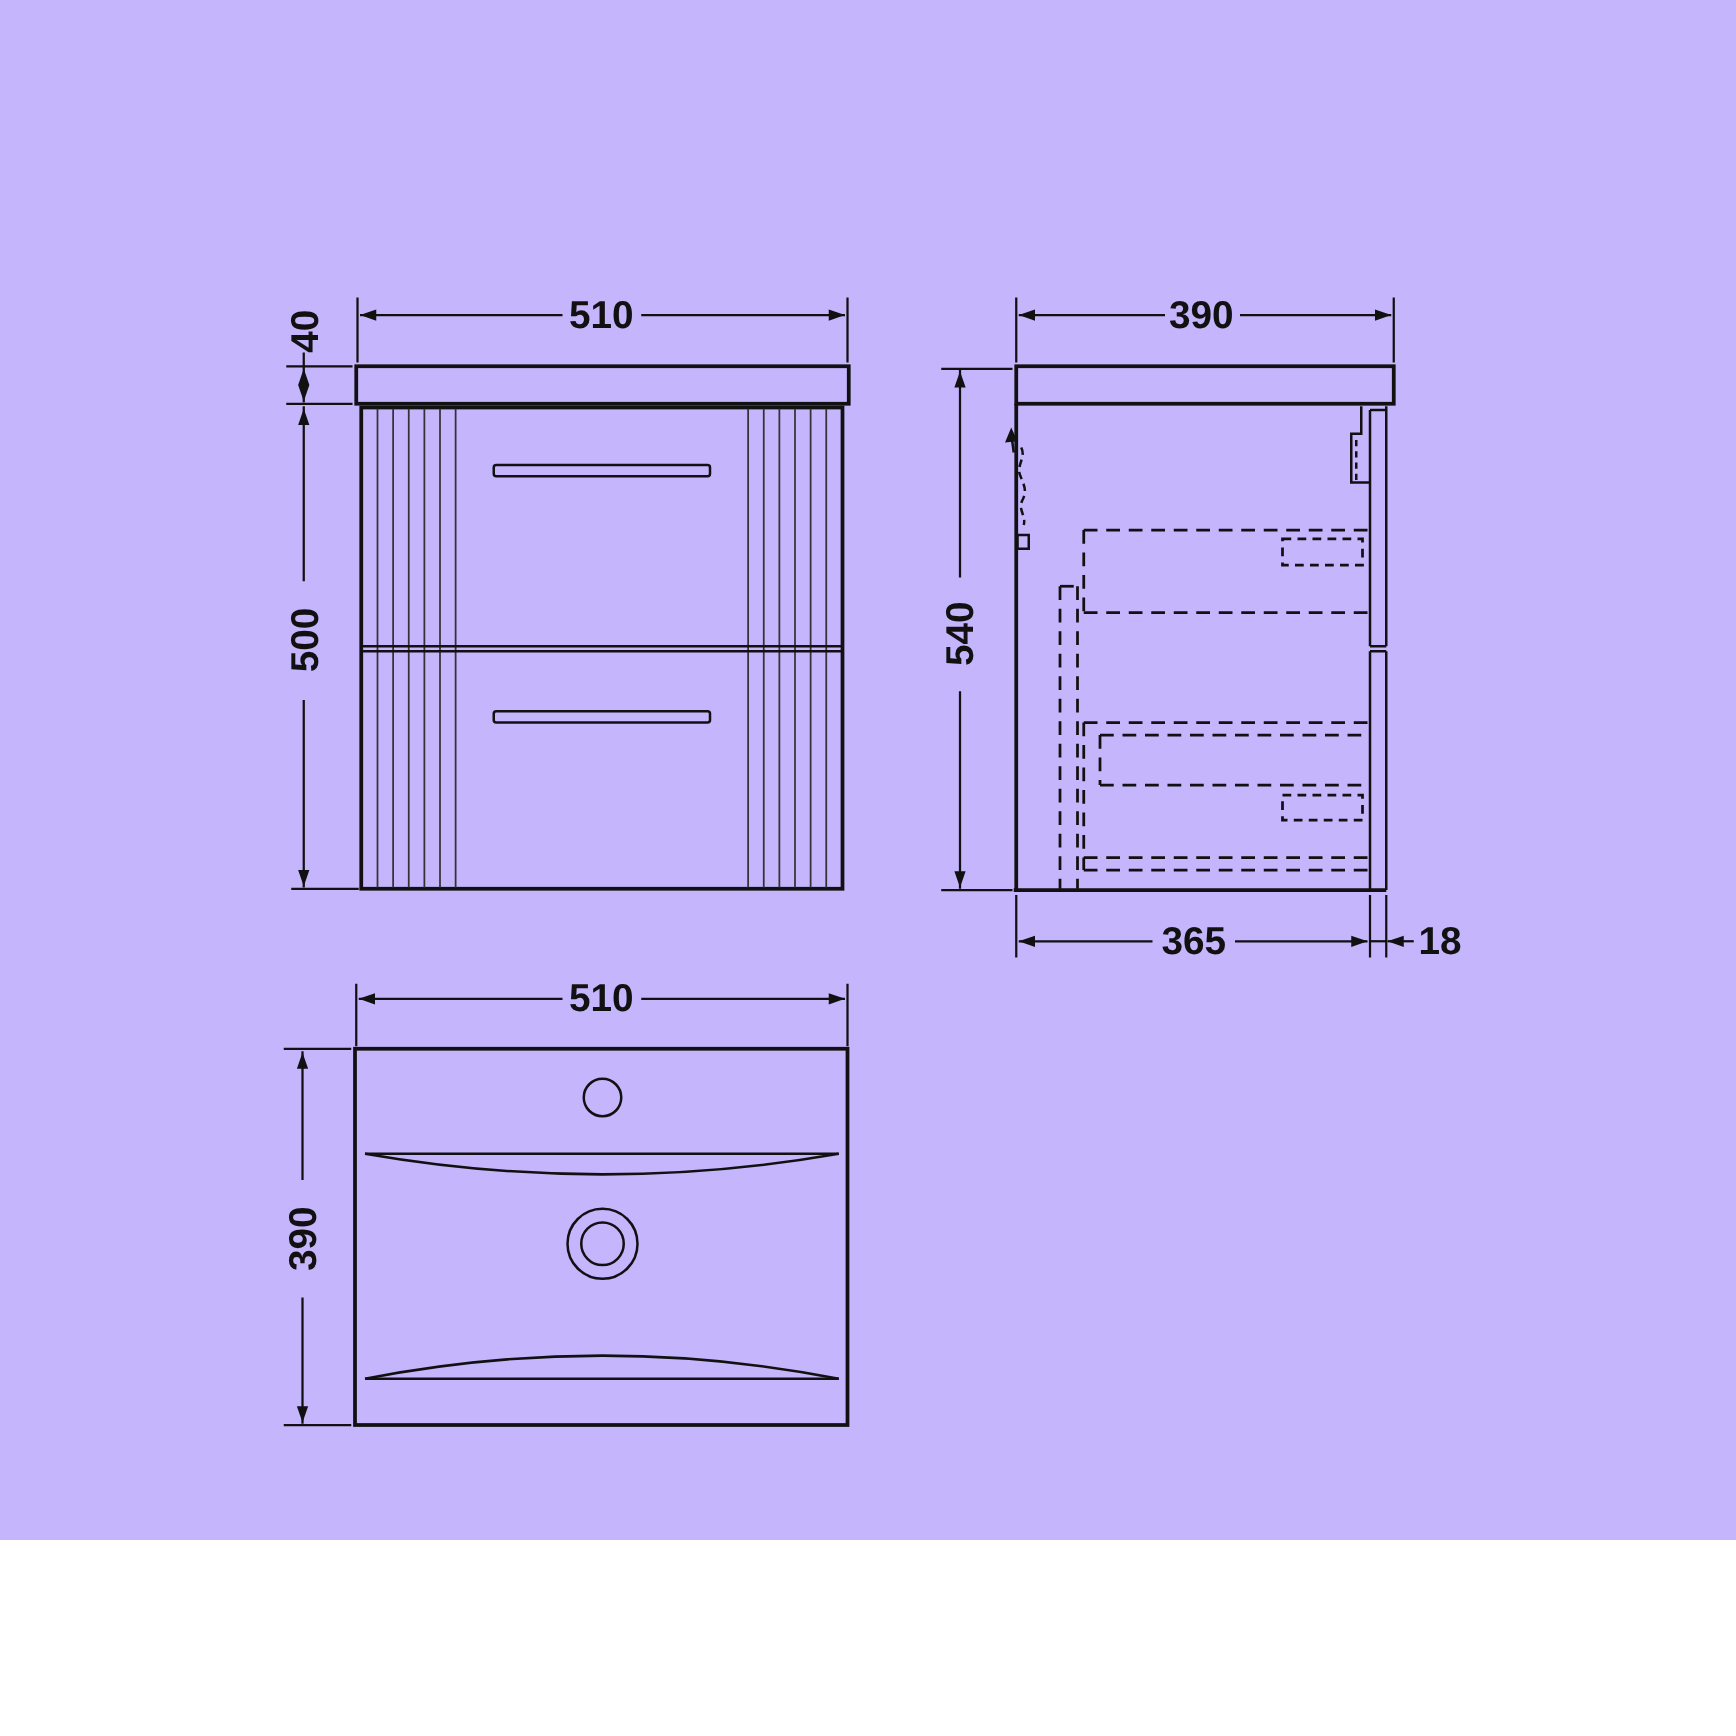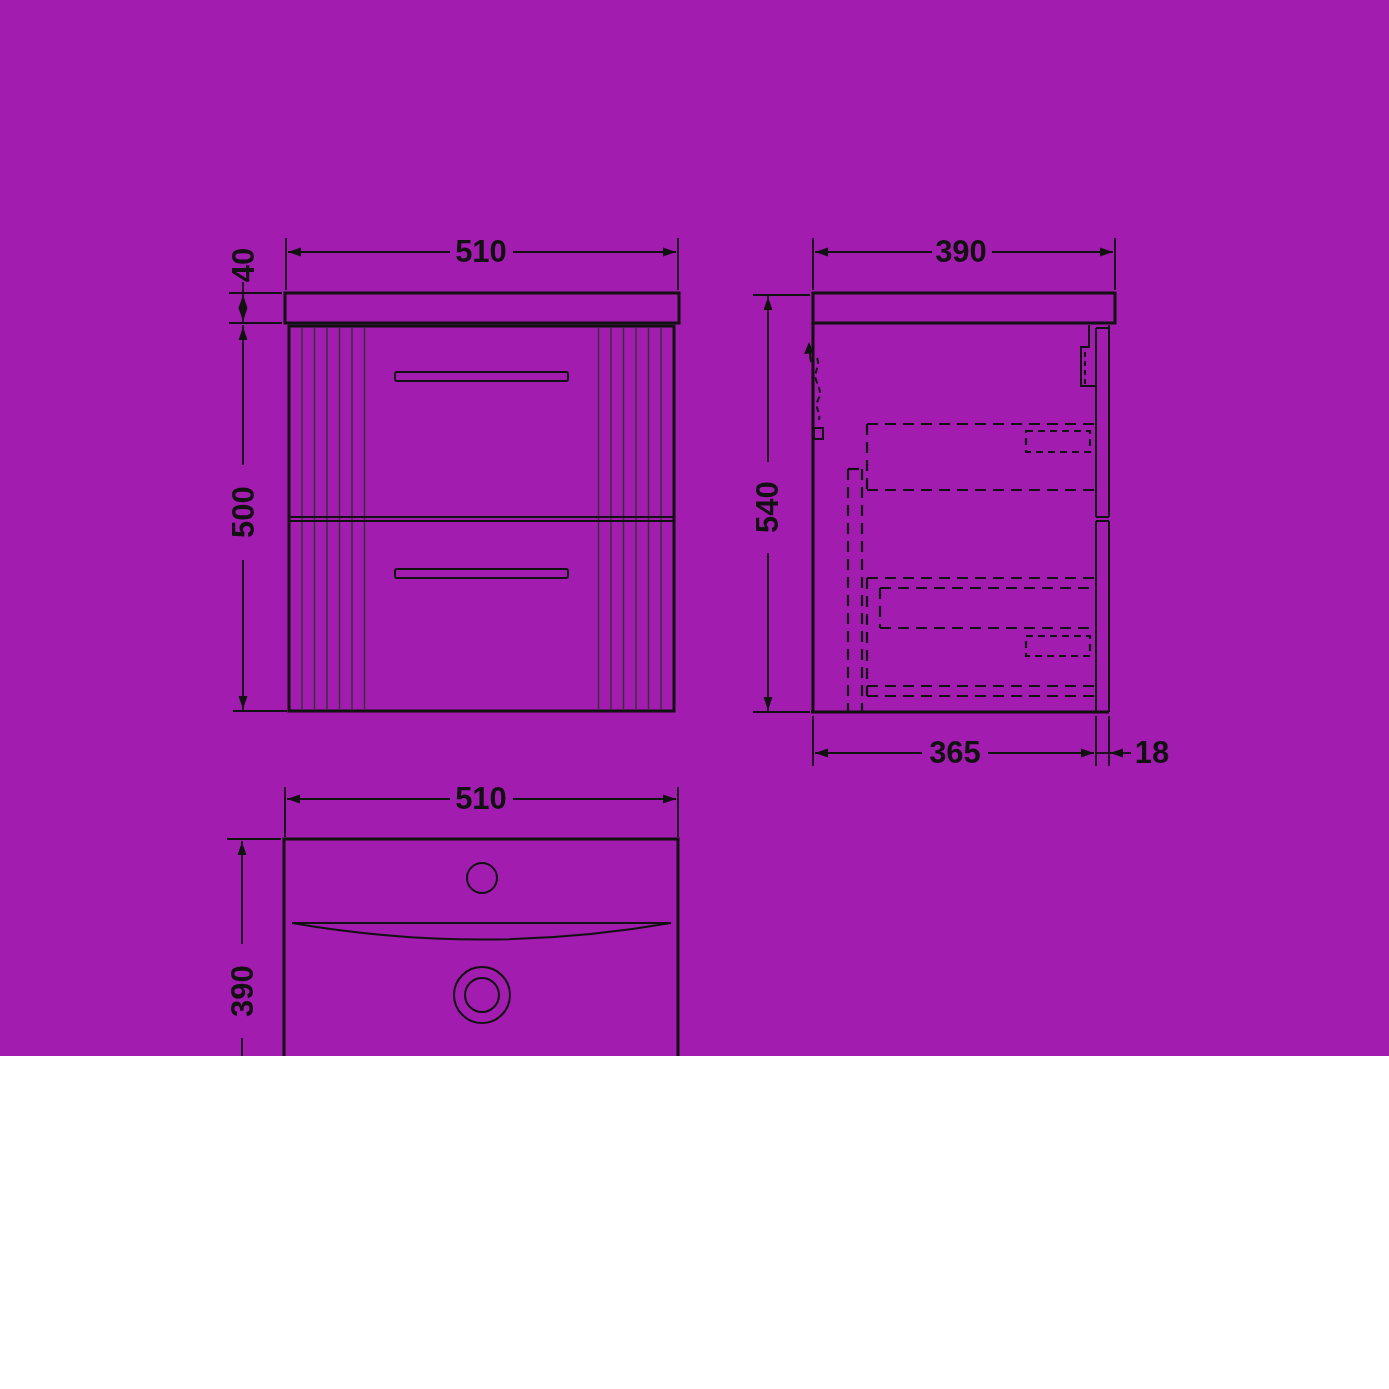"510" .canvas { background: #a21caf -> #c4b5fd; height: 1056px -> 1232px }
